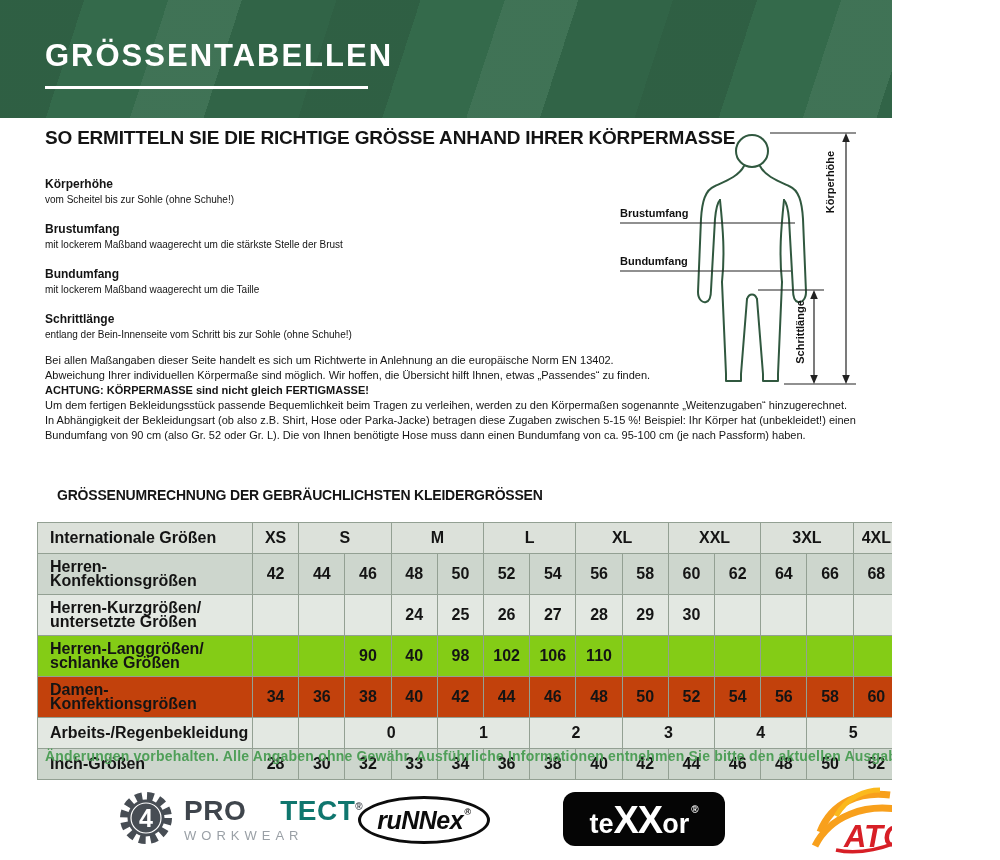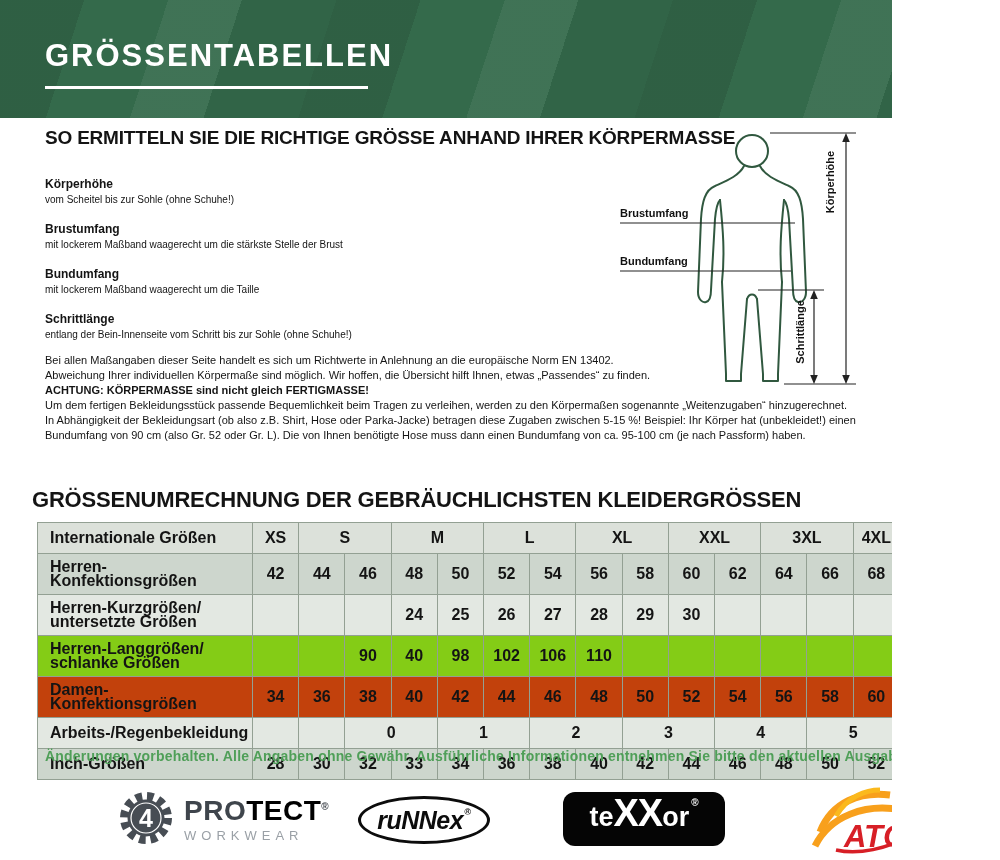"GRÖSSENUMRECHNUNG DER GEBRÄUCHLICHSTEN" .h2 { font-size: 22px -> 14px; left: 32px -> 57px }
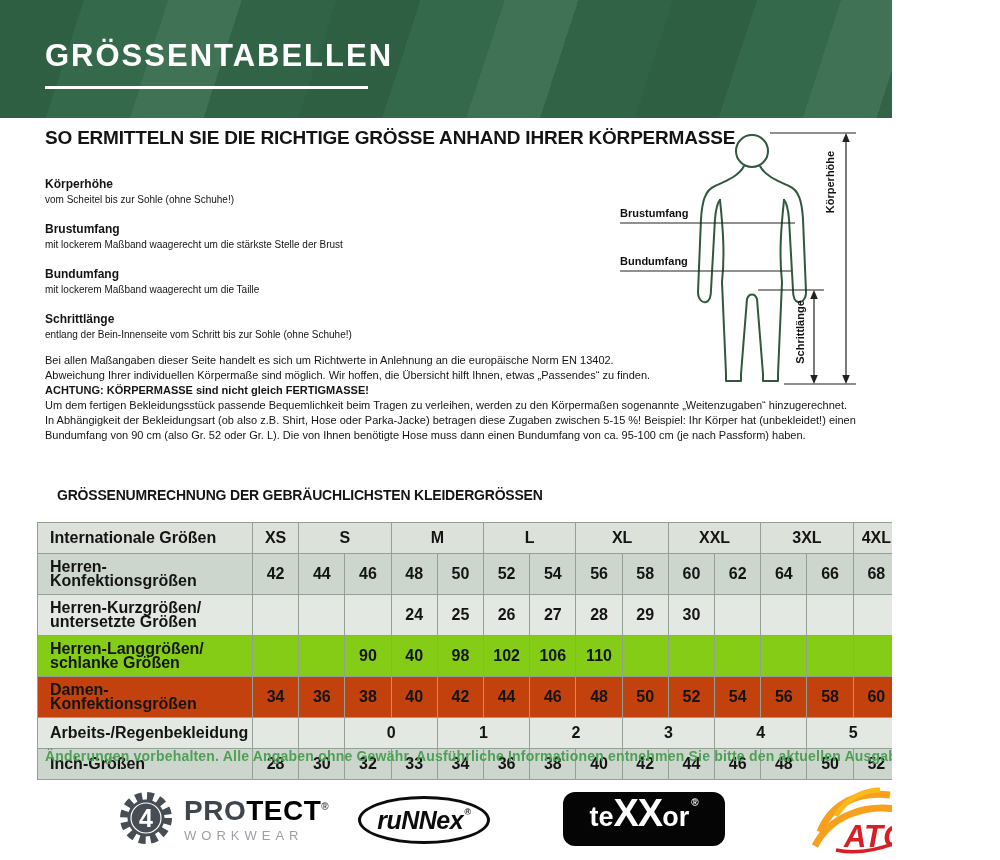"TECT" .protect-word .p2 { color: #000000 -> #0f766e; margin-left: none -> 34px }
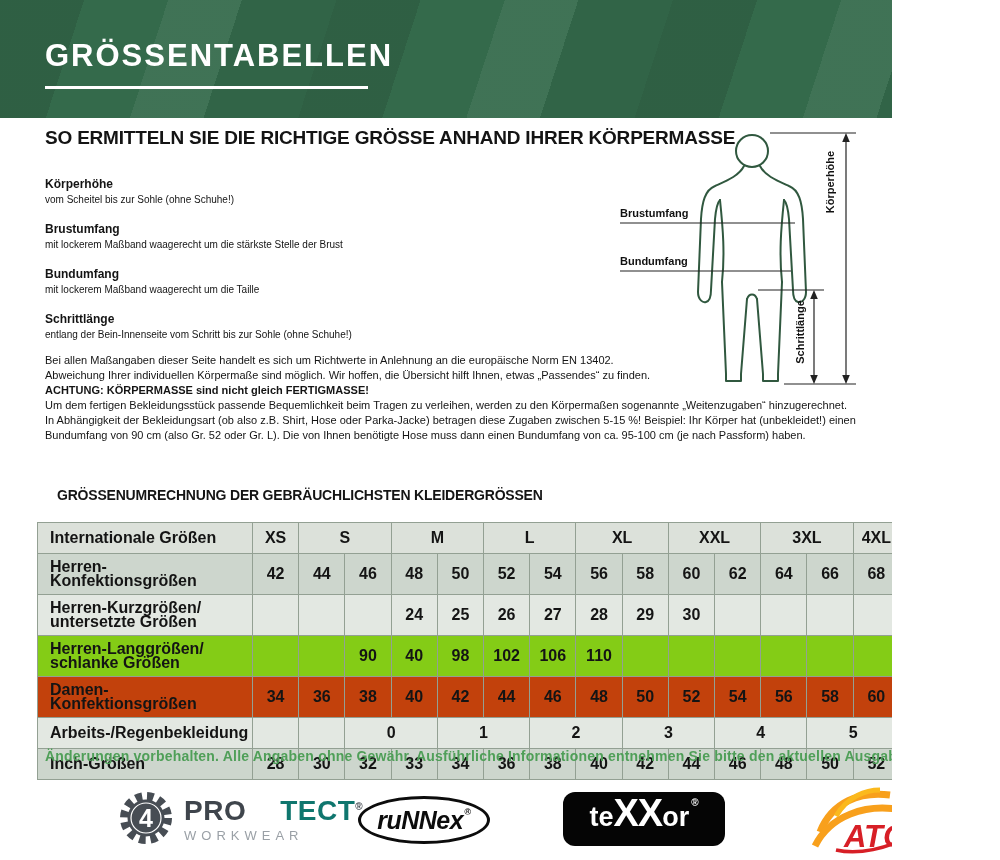"te" .logo-texxor { padding-top: 2px -> 9px }
